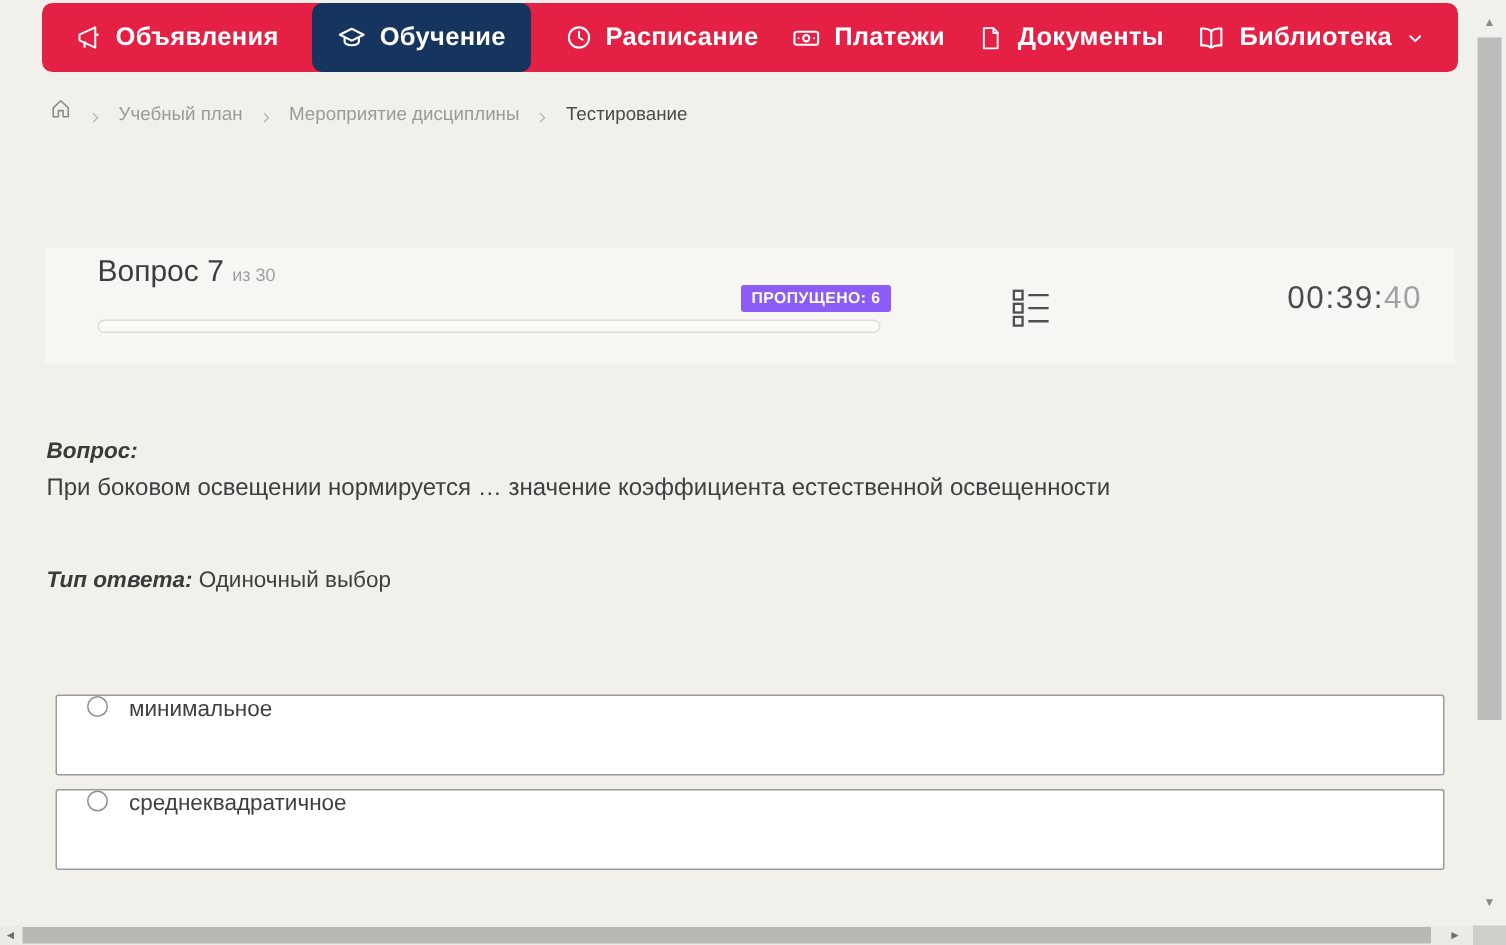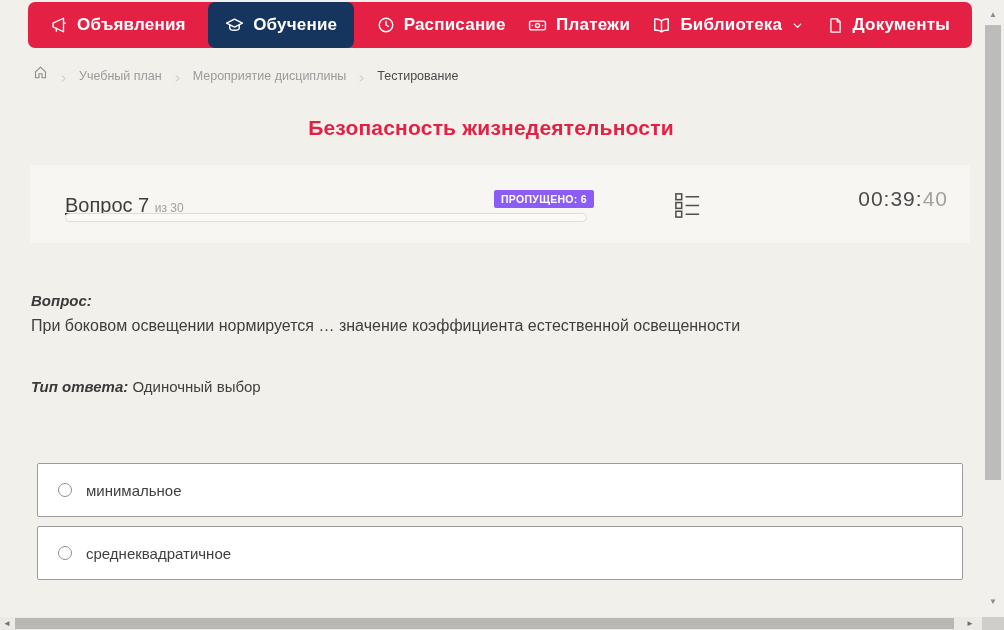"Библиотека" a.nav-item { order: before "Документы" -> after "Документы" }
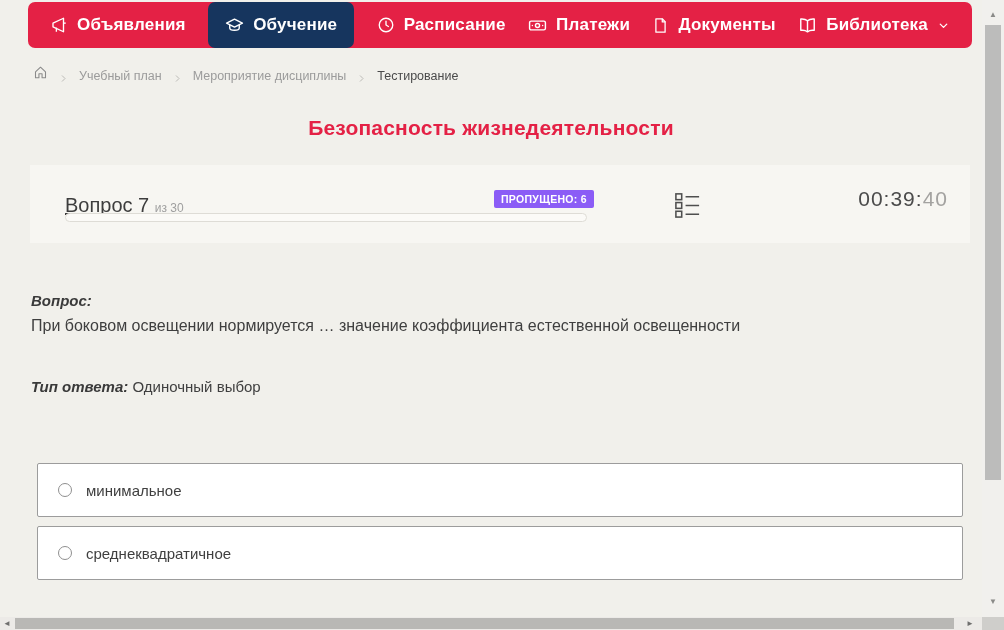"Безопасность жизнедеятельности" h1.title { html: <h1>Безопасность жизнедеятельности</h1> -> none }
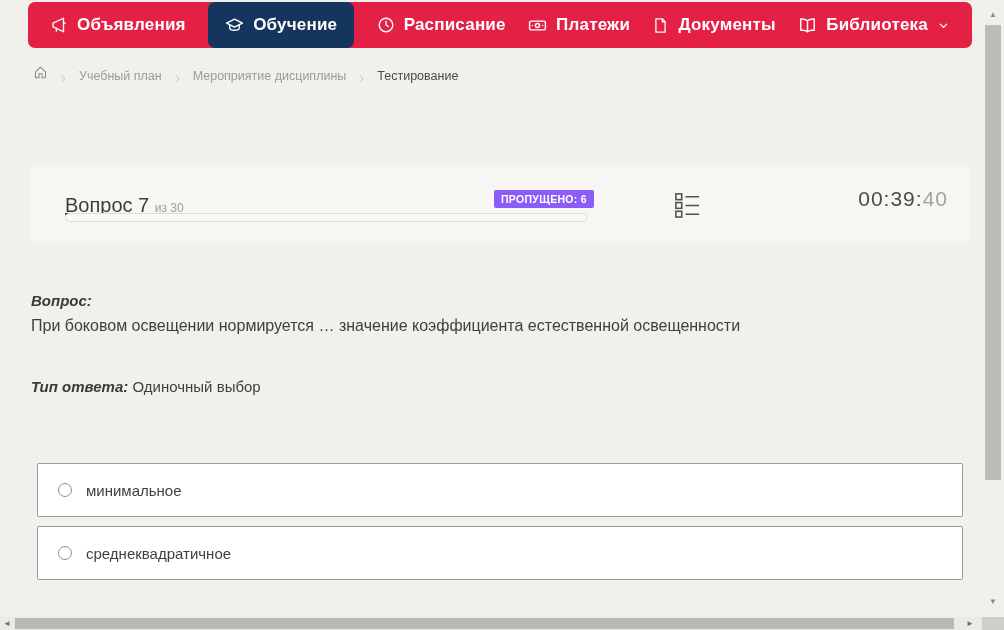"Вопрос 7 из 30" .qnum { text-decoration: underline -> none; top: 29px -> 5px }
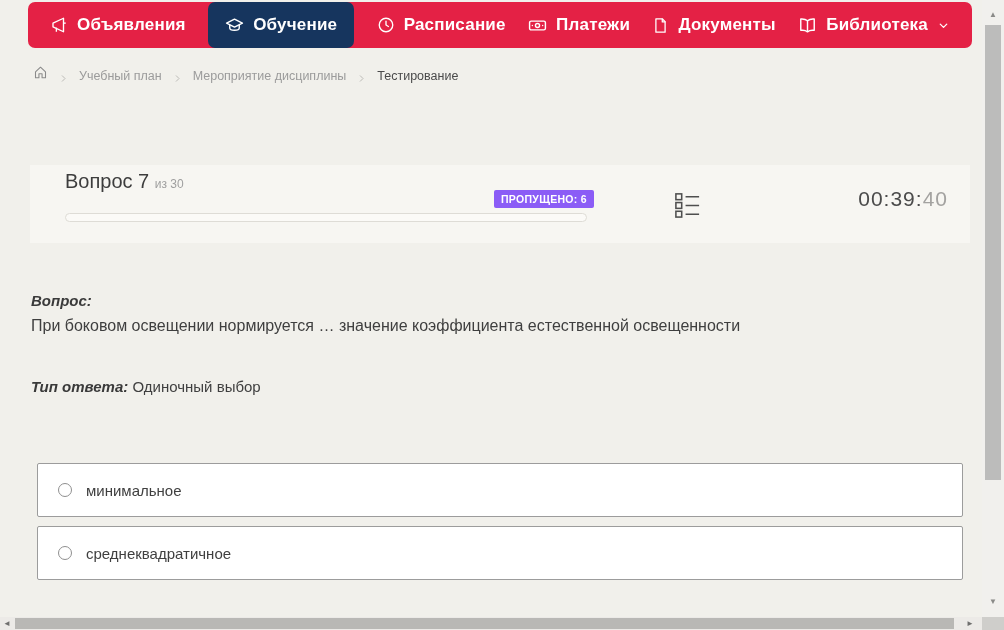"минимальное" .option { align-items: center -> flex-start }
